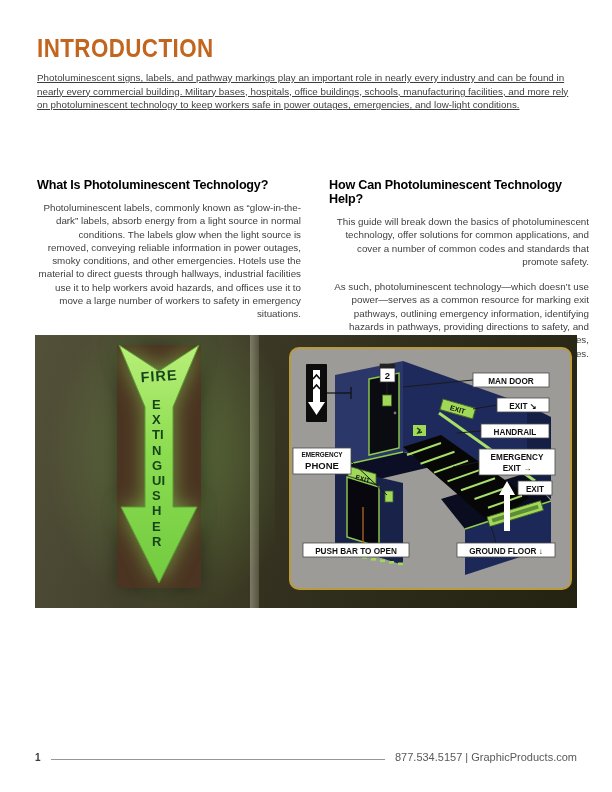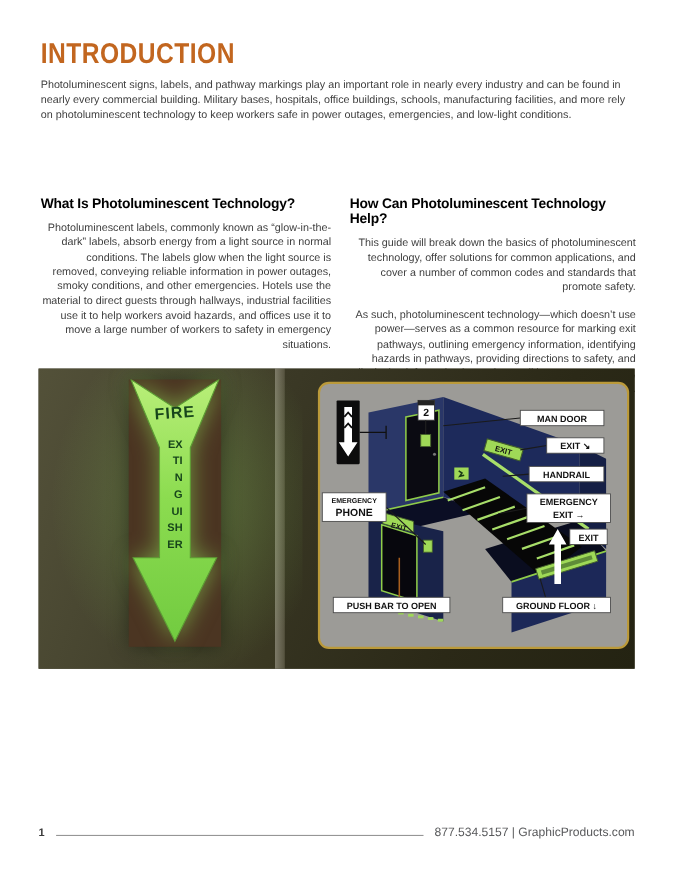"Photoluminescent signs, labels, and" .intro { text-decoration: none -> underline }
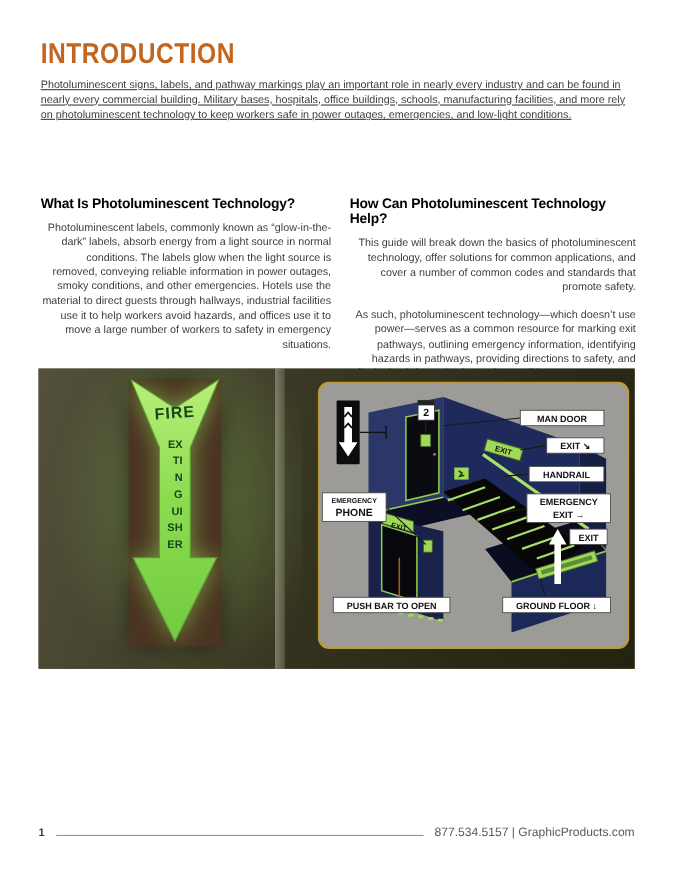"How Can Photoluminescent Technology" .col-right { left: 318px -> 329px }
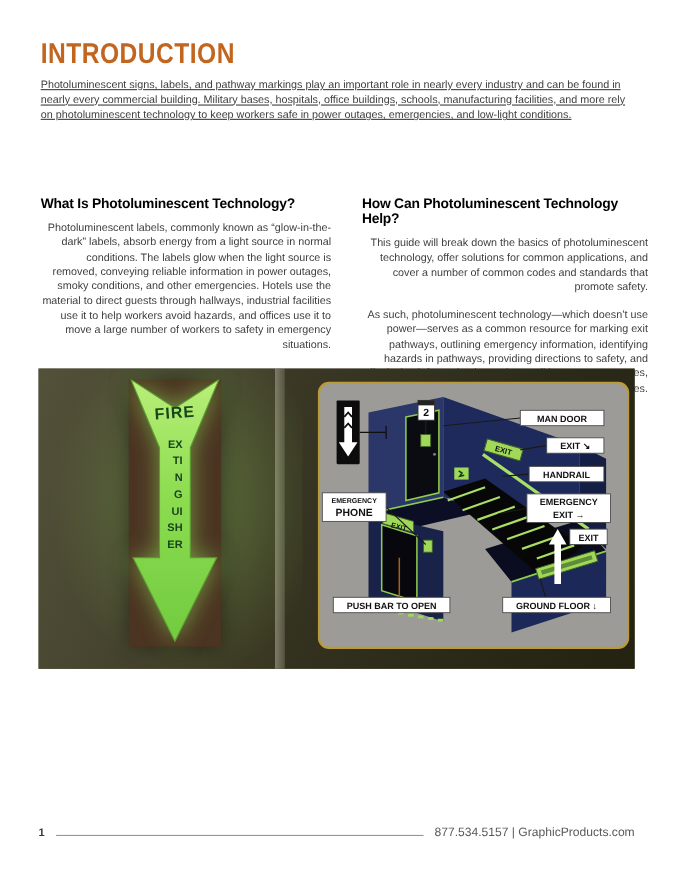"EXTINGUISHER" .vert { font-size: 10px -> 13px; text-align: right -> left }
